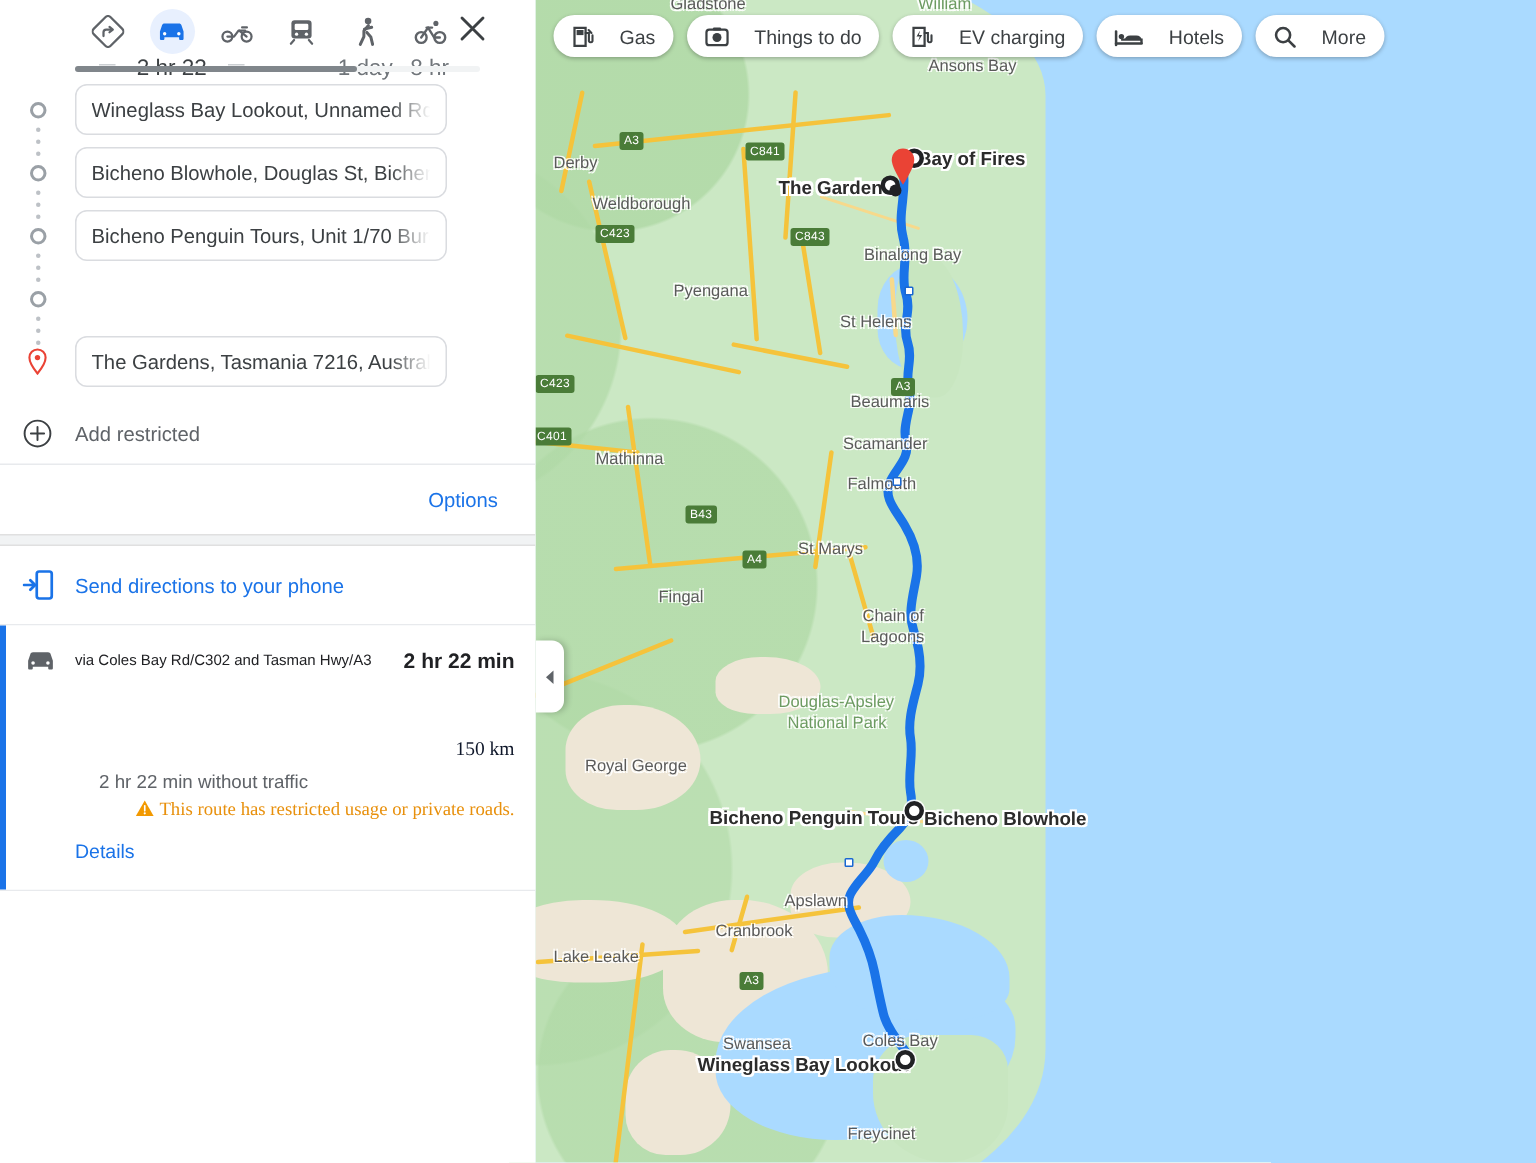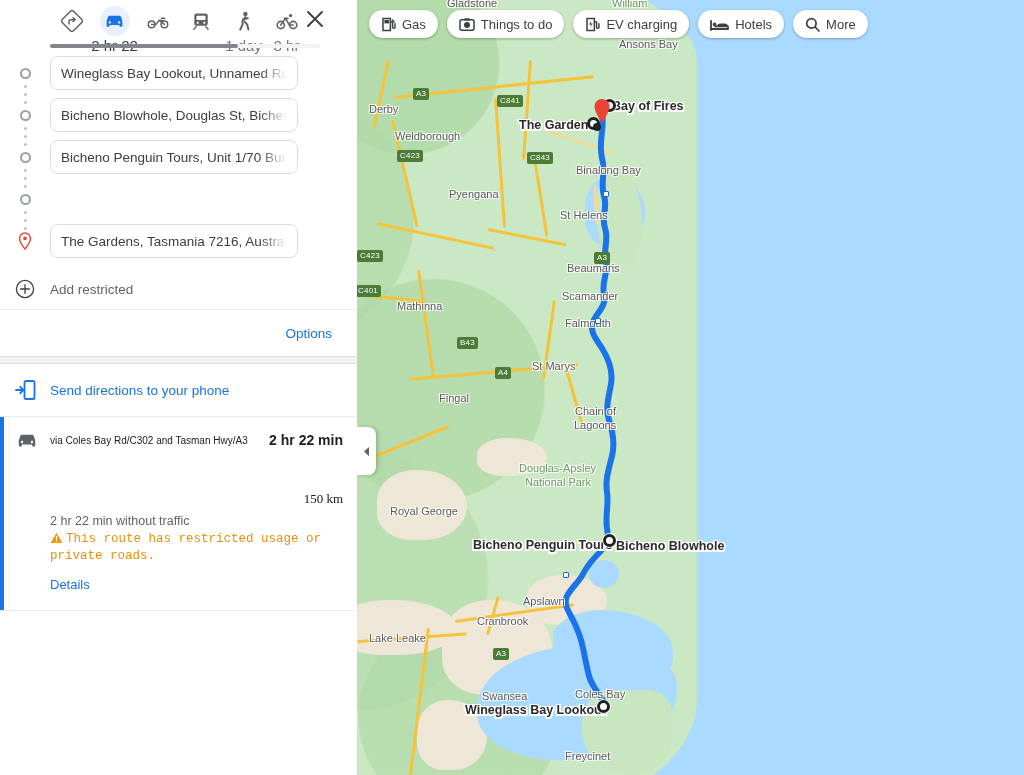"Gas" .chip { gap: 6px -> 17px }
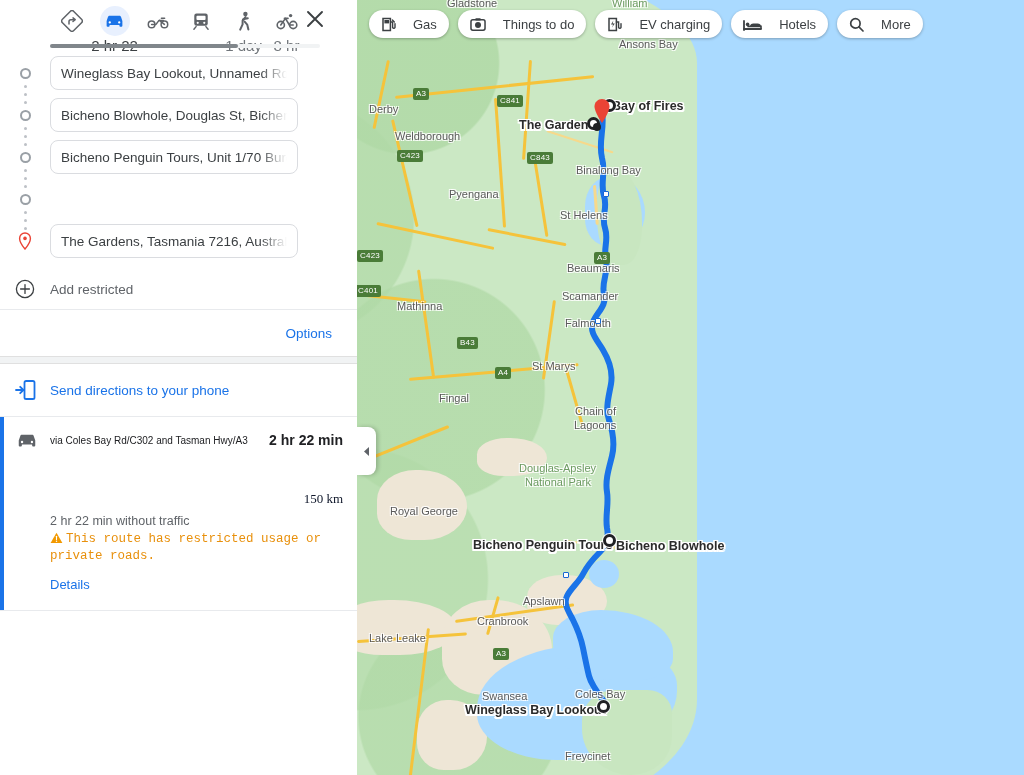"2 hr 22 min without" .rsub { margin-left: none -> 16px }
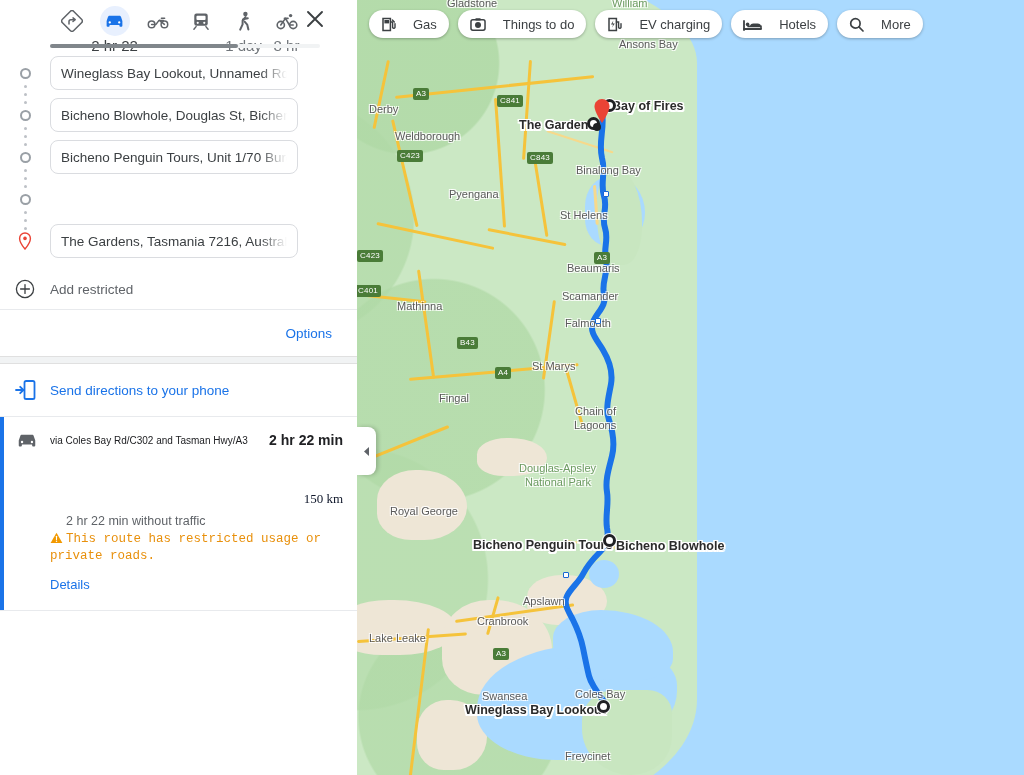"This route has restricted usage" .rwarn { font-family: Liberation Mono, monospace -> Liberation Serif, serif; text-align: none -> right }
